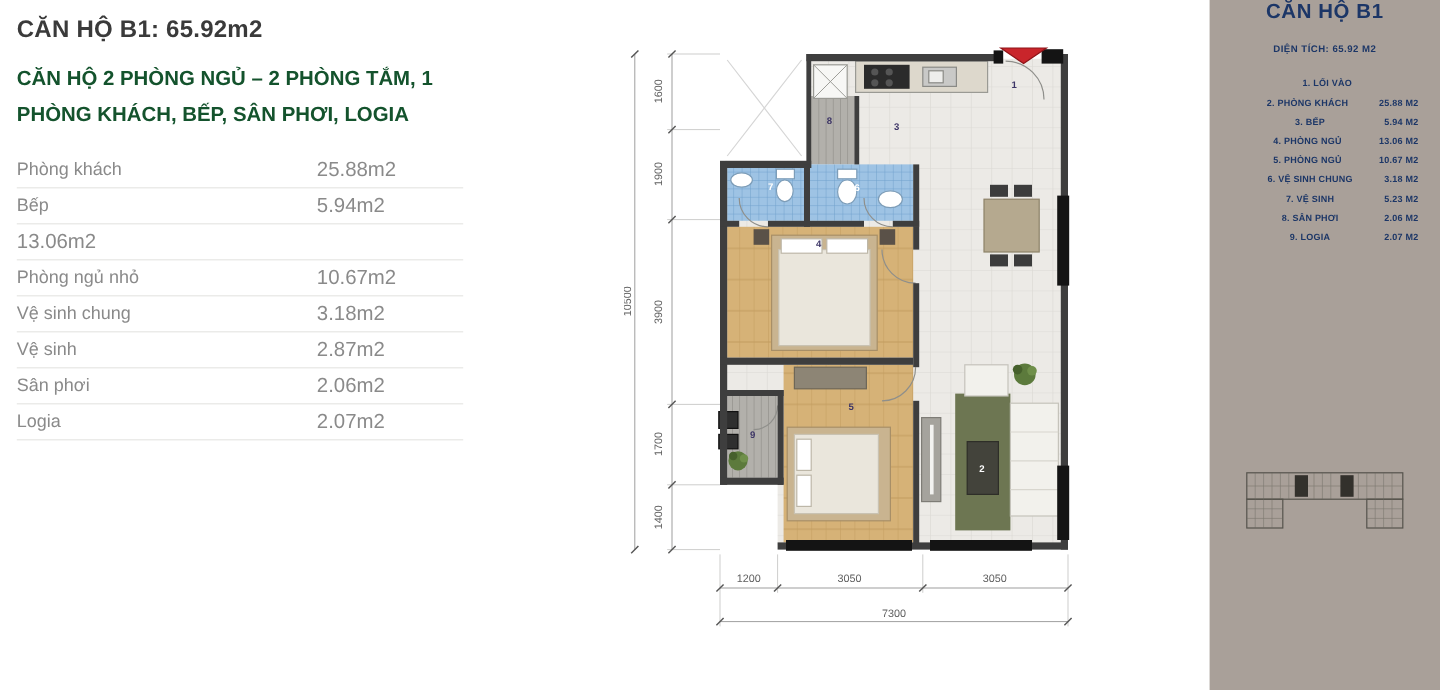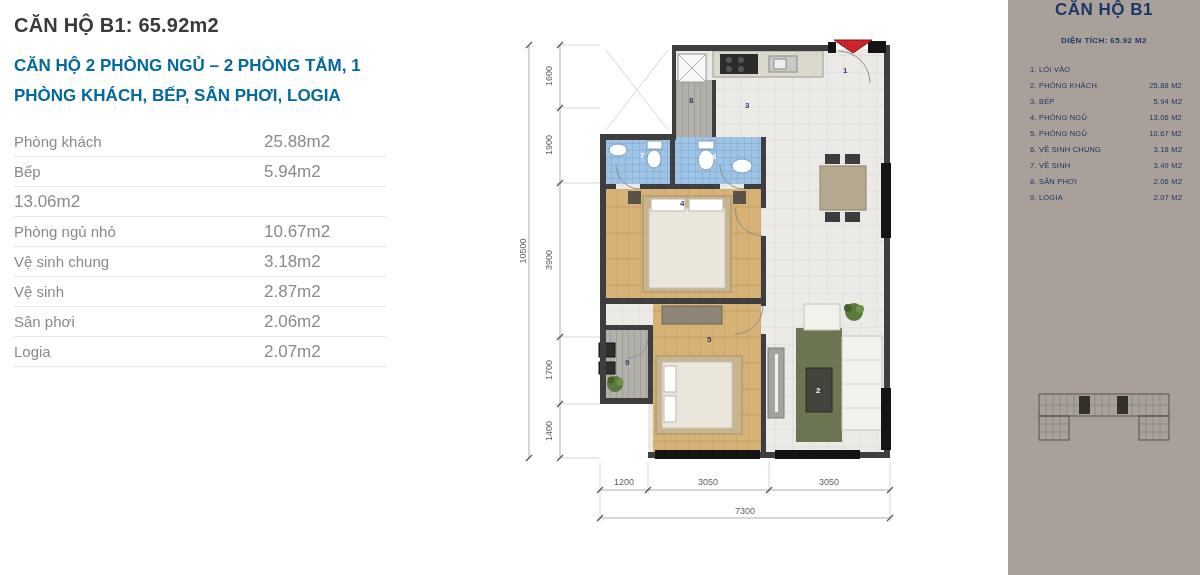"CĂN HỘ 2 PHÒNG NGỦ" .unit-desc { color: #0369a1 -> #14532d }
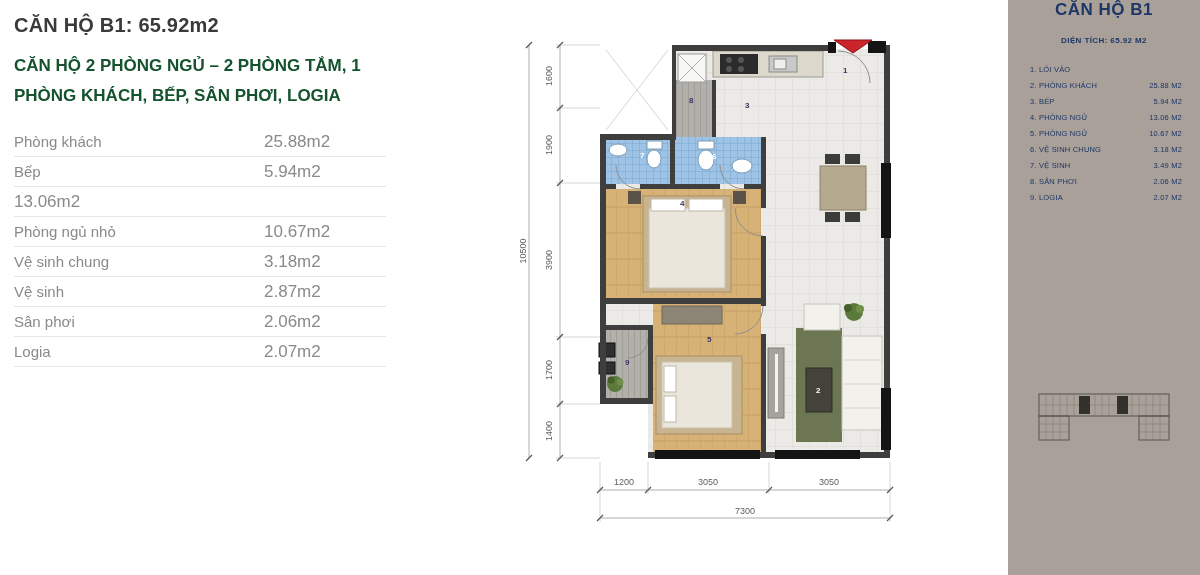"1. LỐI VÀO" .sb-item { font-weight: 400 -> 700; text-align: none -> center }
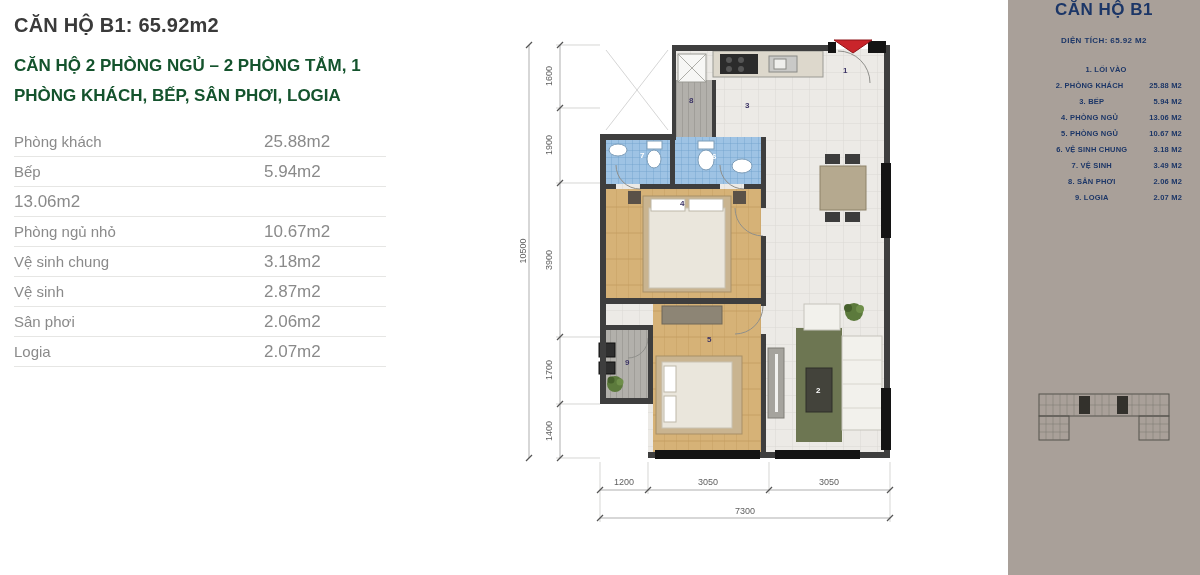"3.49 M2" span.si-area { text: 3.49 -> 5.23 }
